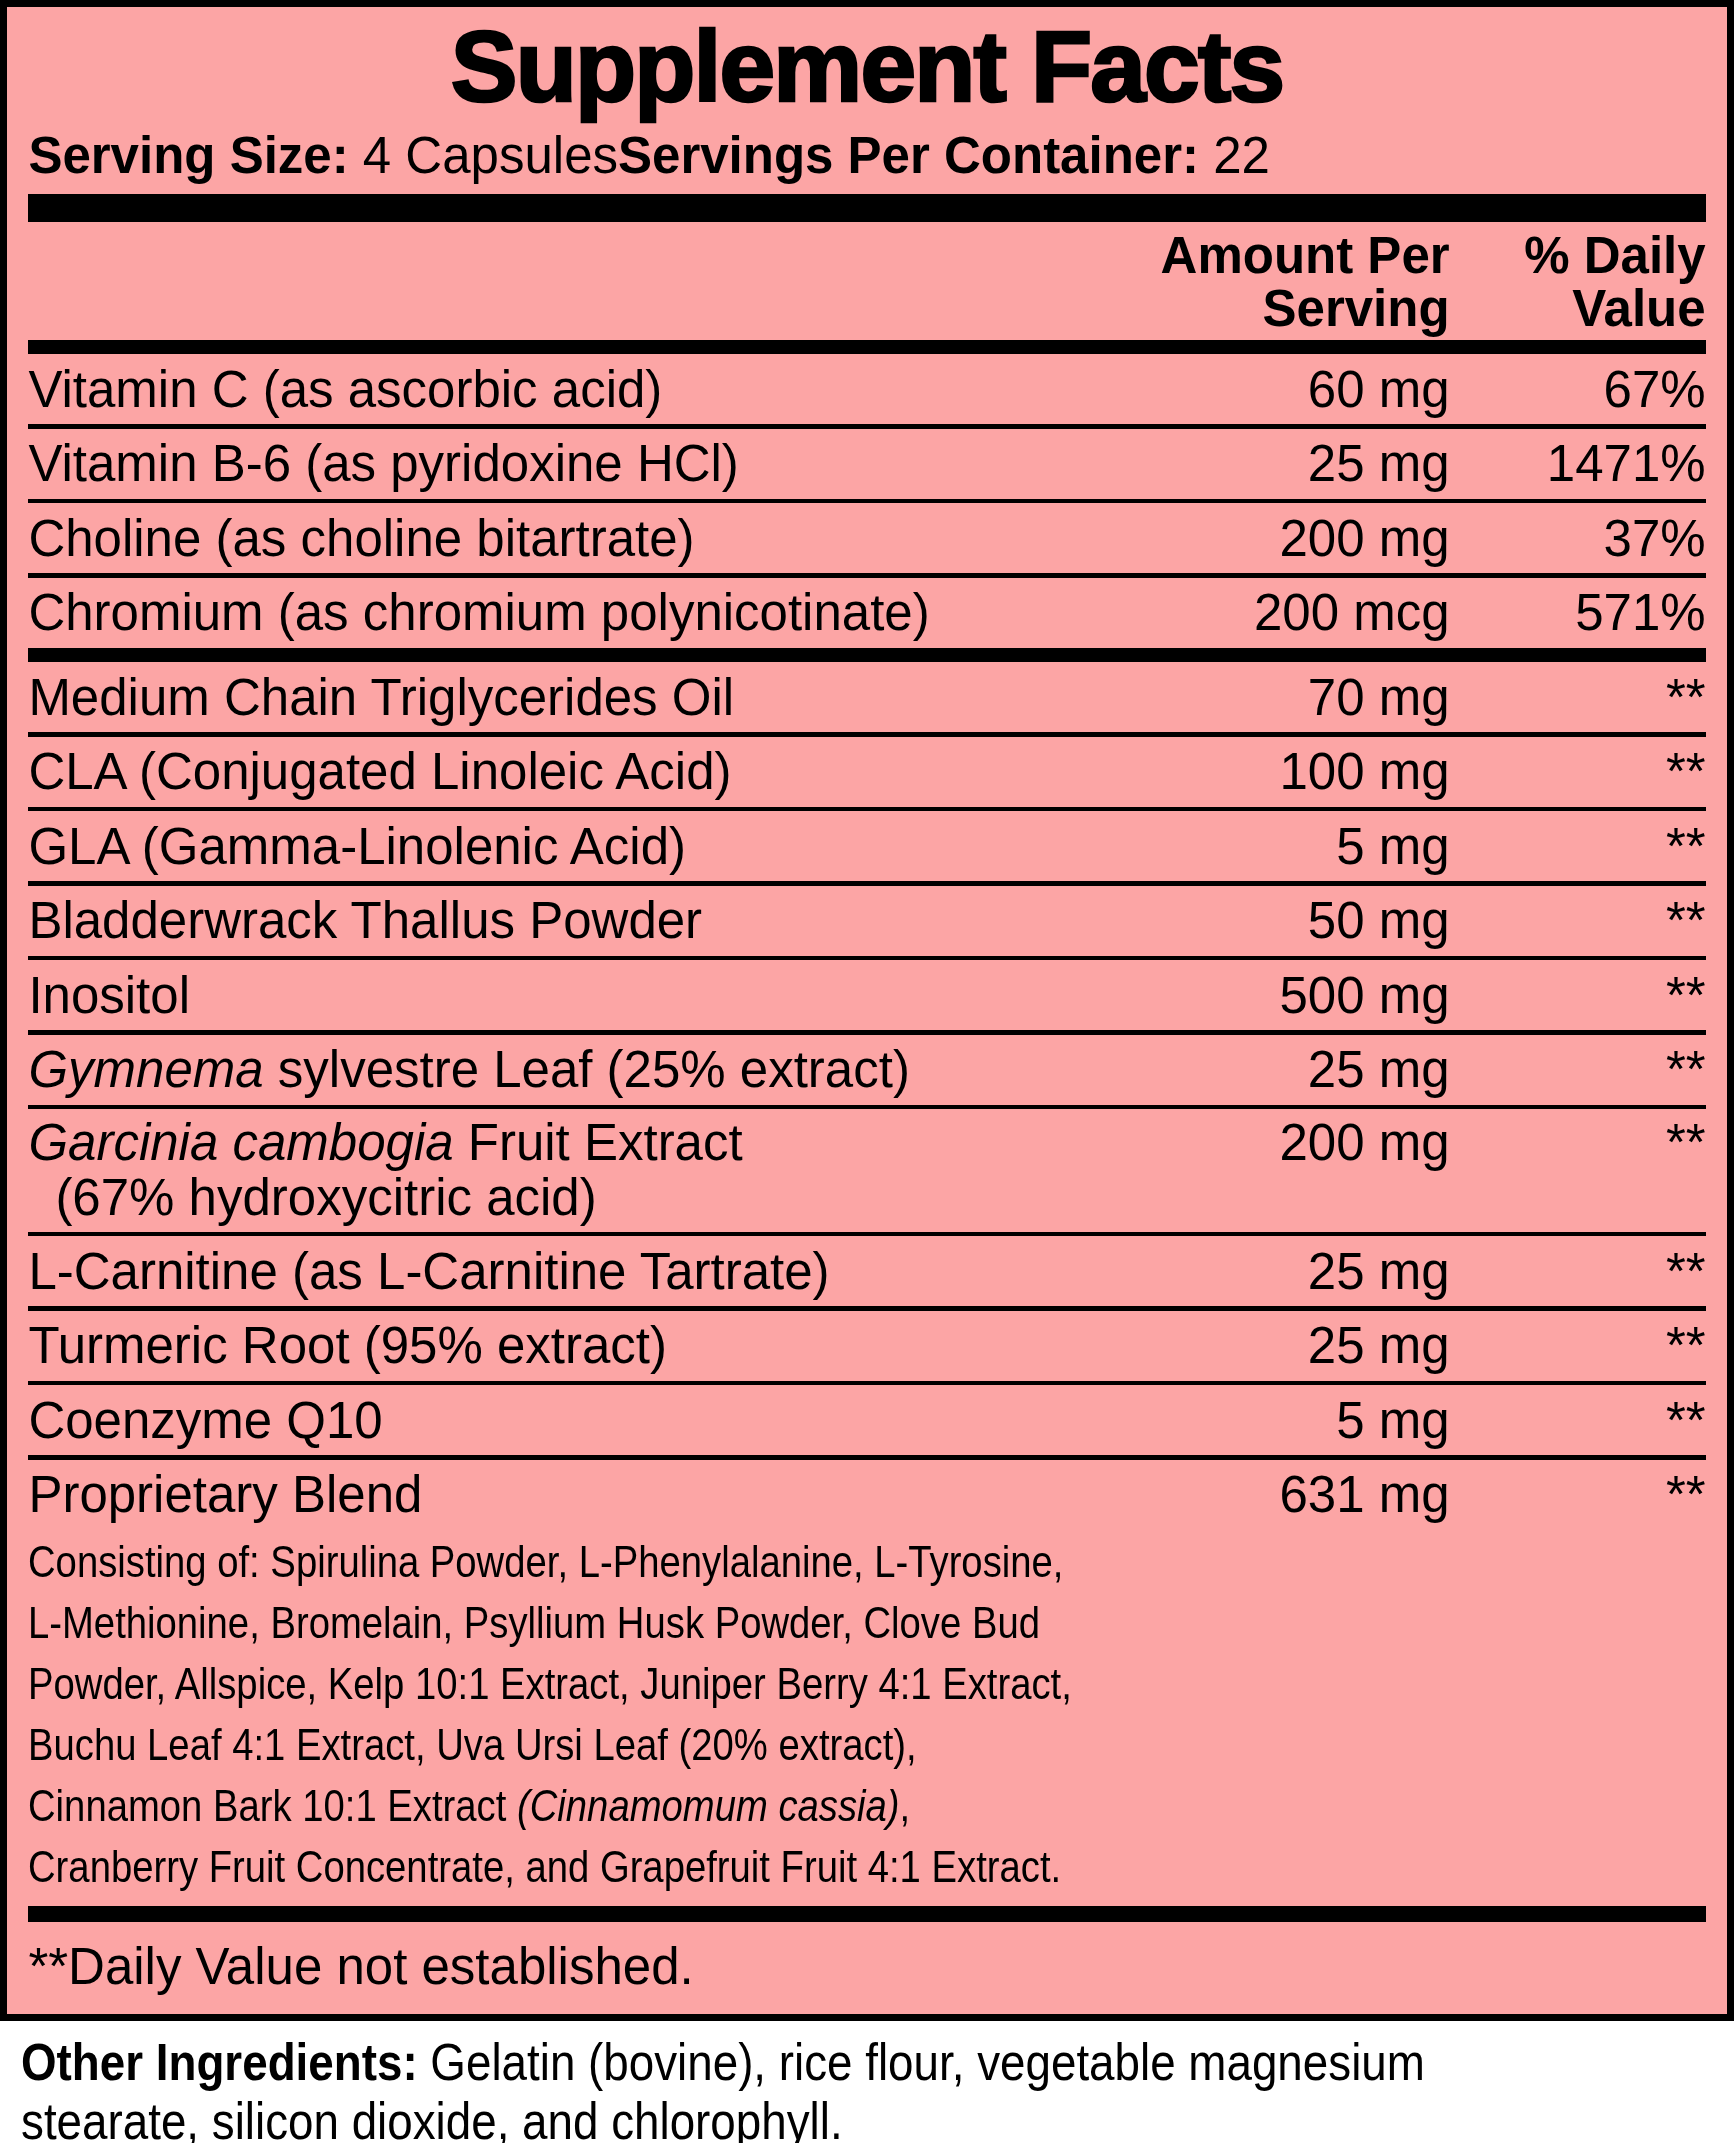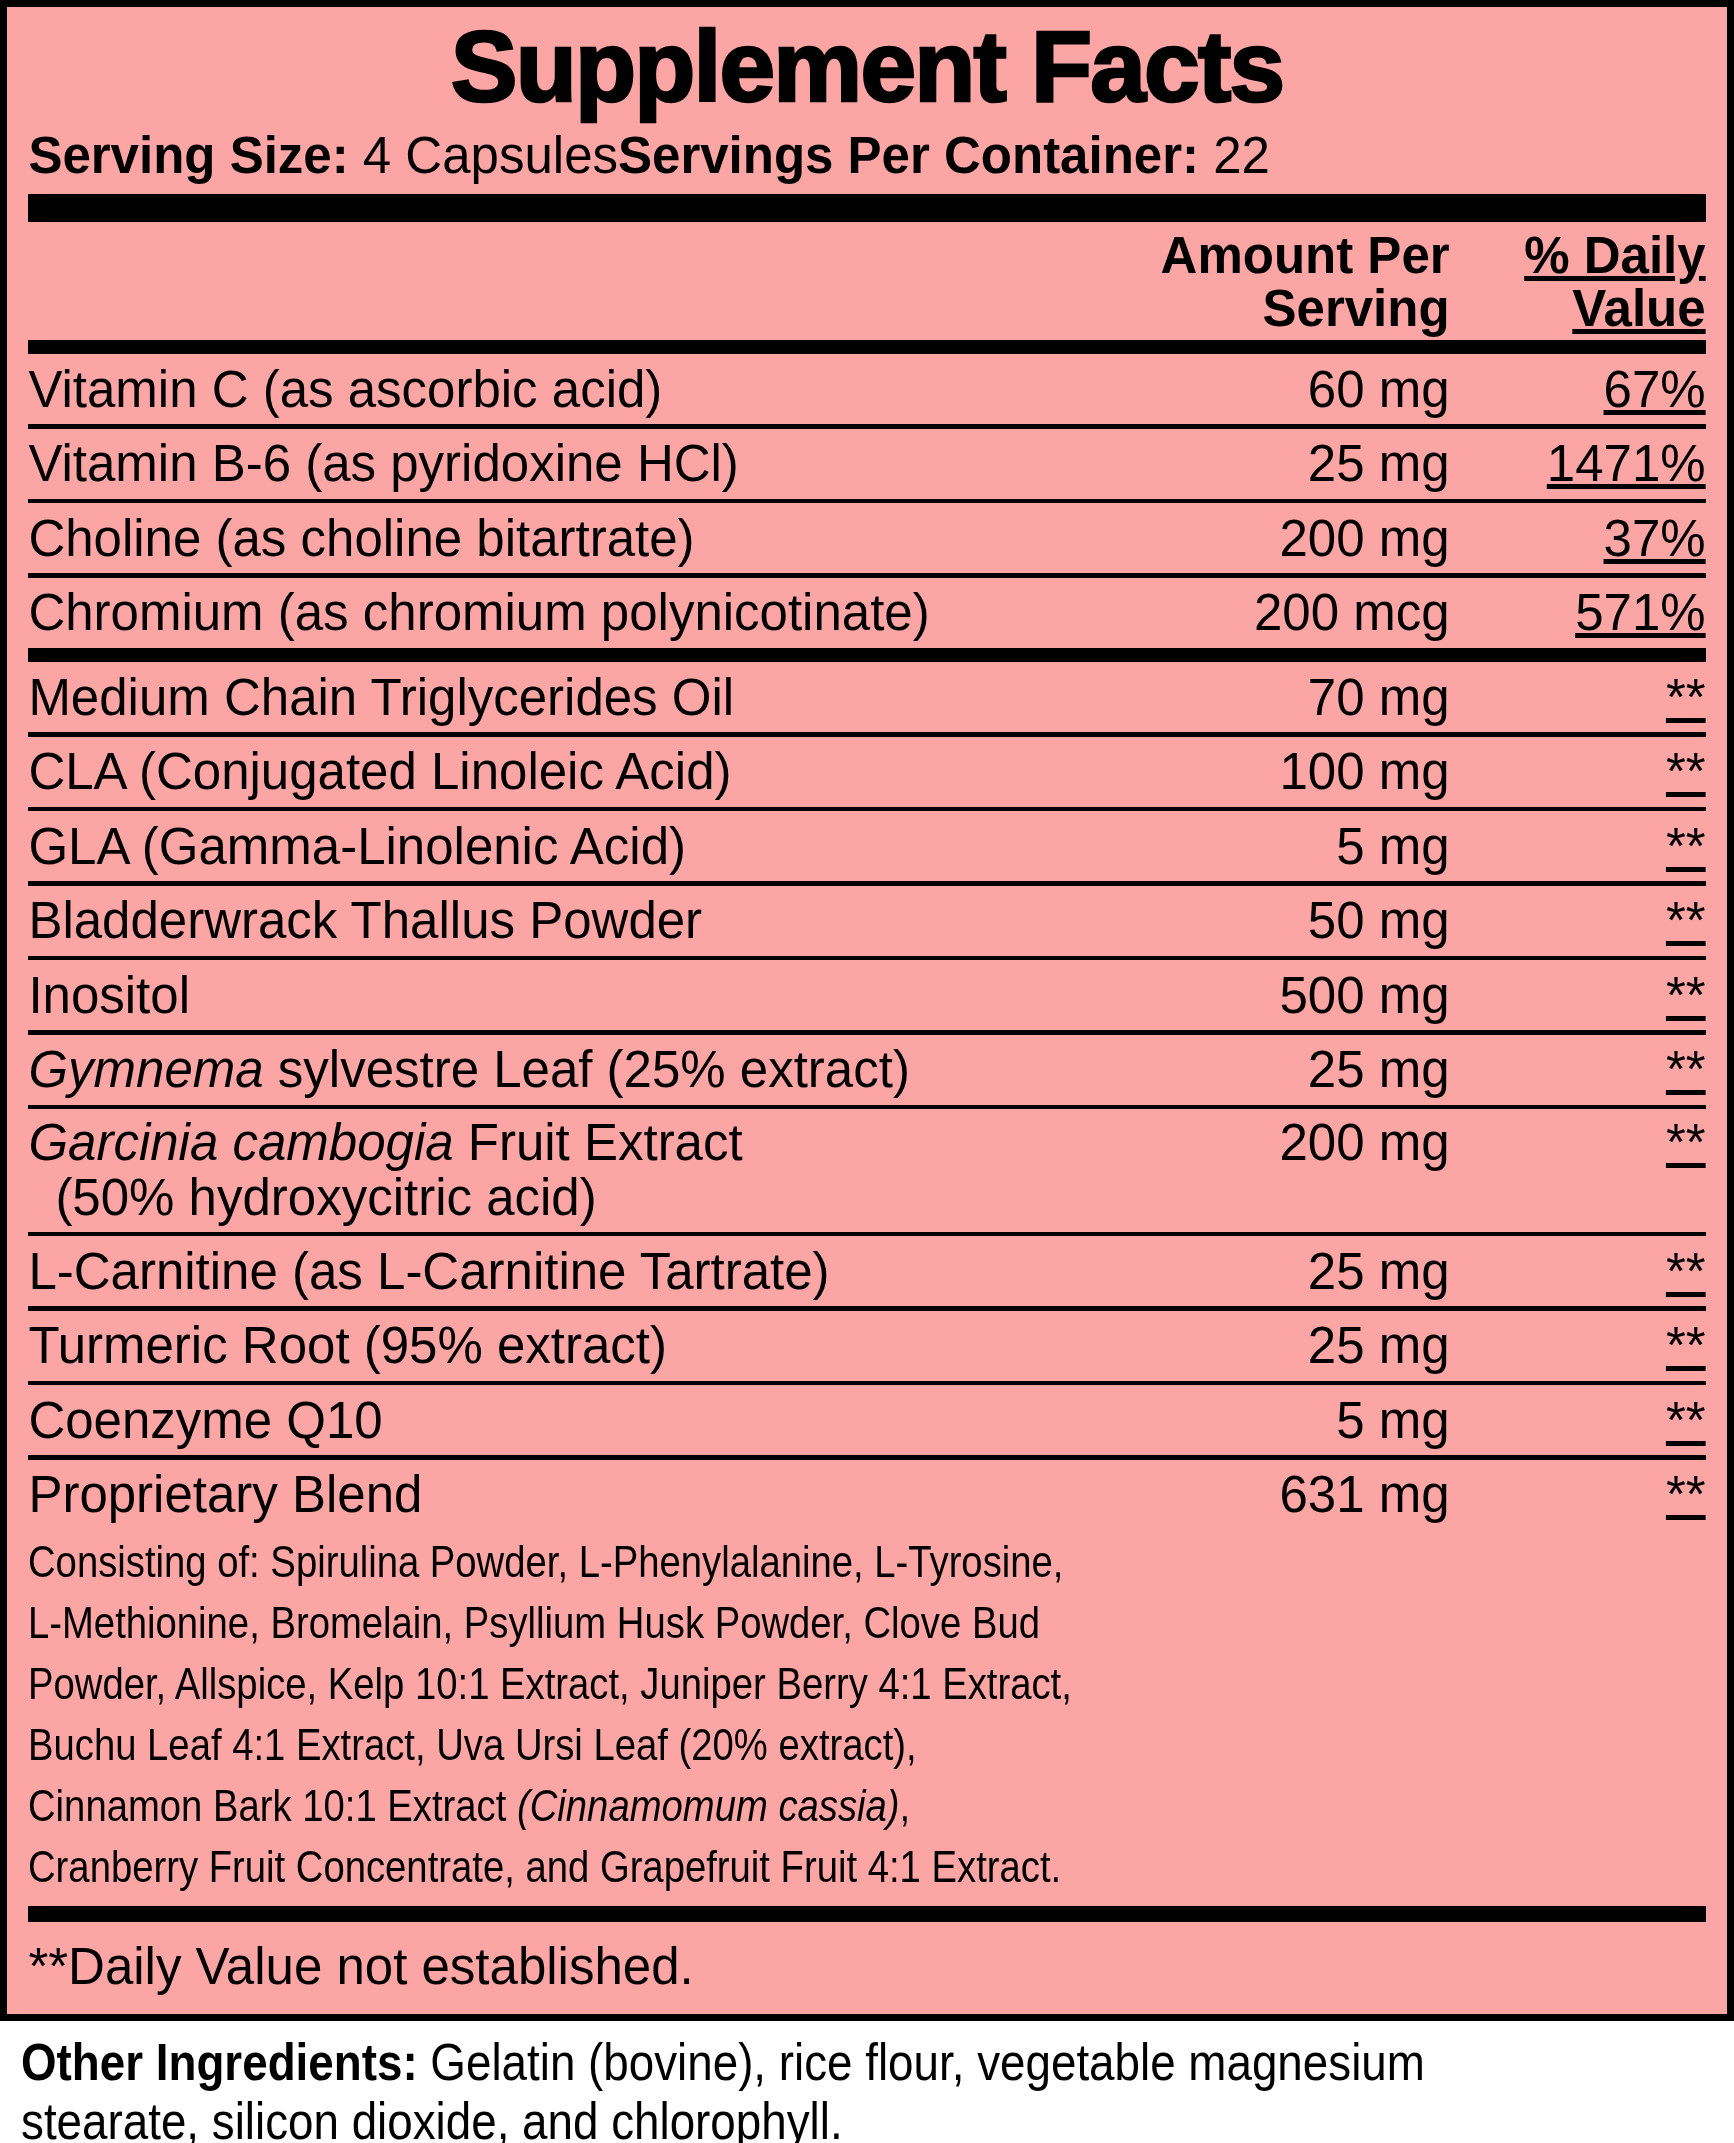"% Daily" .col-dv { text-decoration: underline -> none }
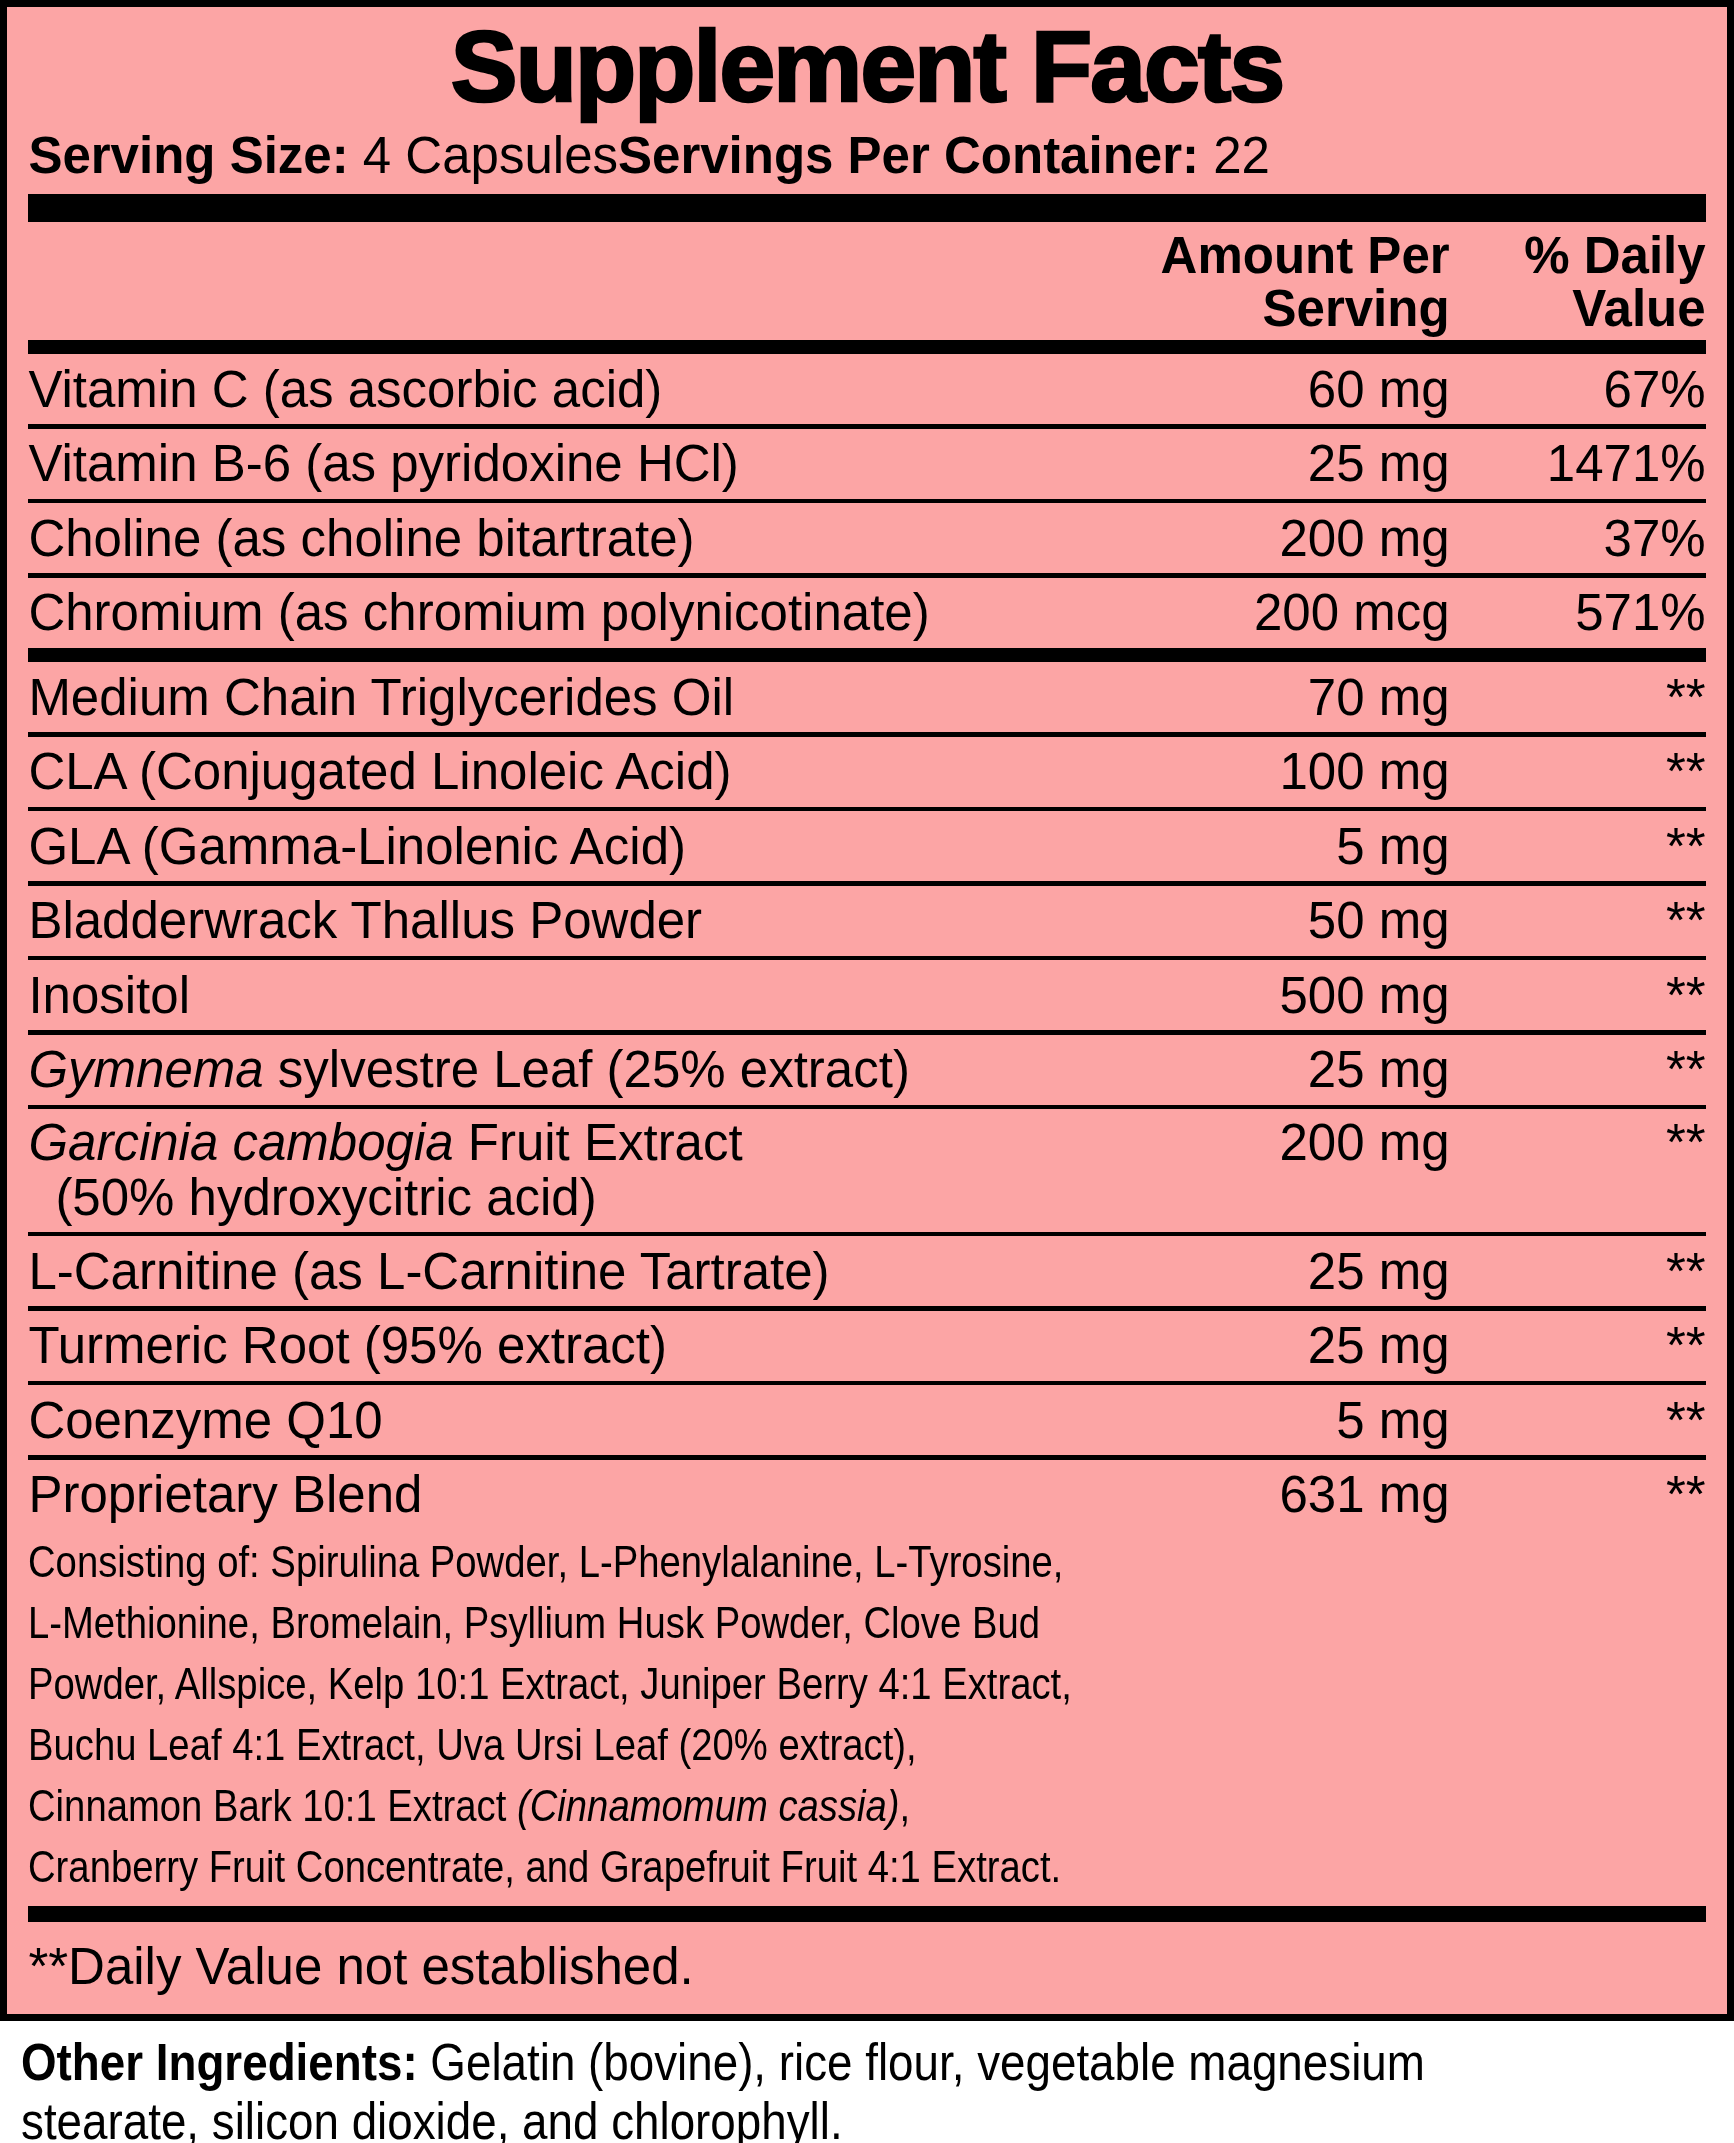"(50% hydroxycitric acid)" span.nm-line2 { text: 50% -> 67% }
